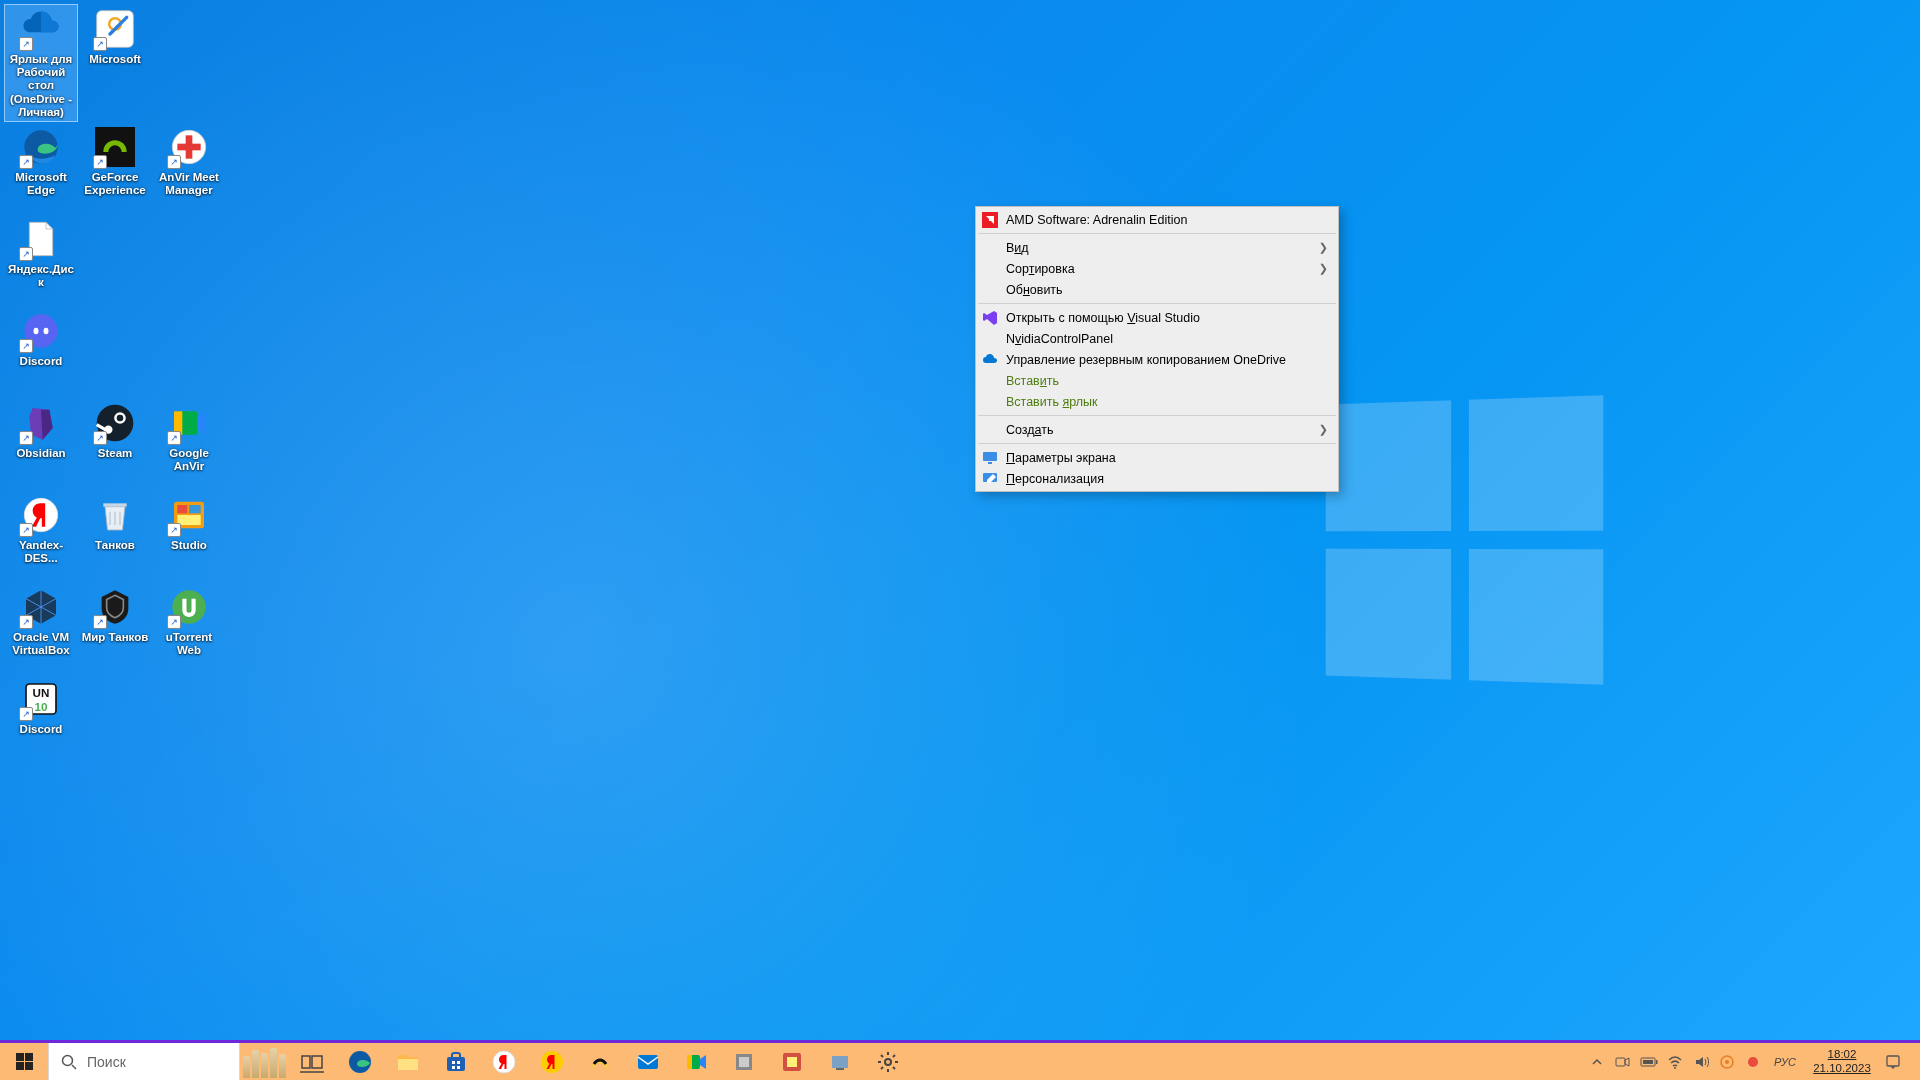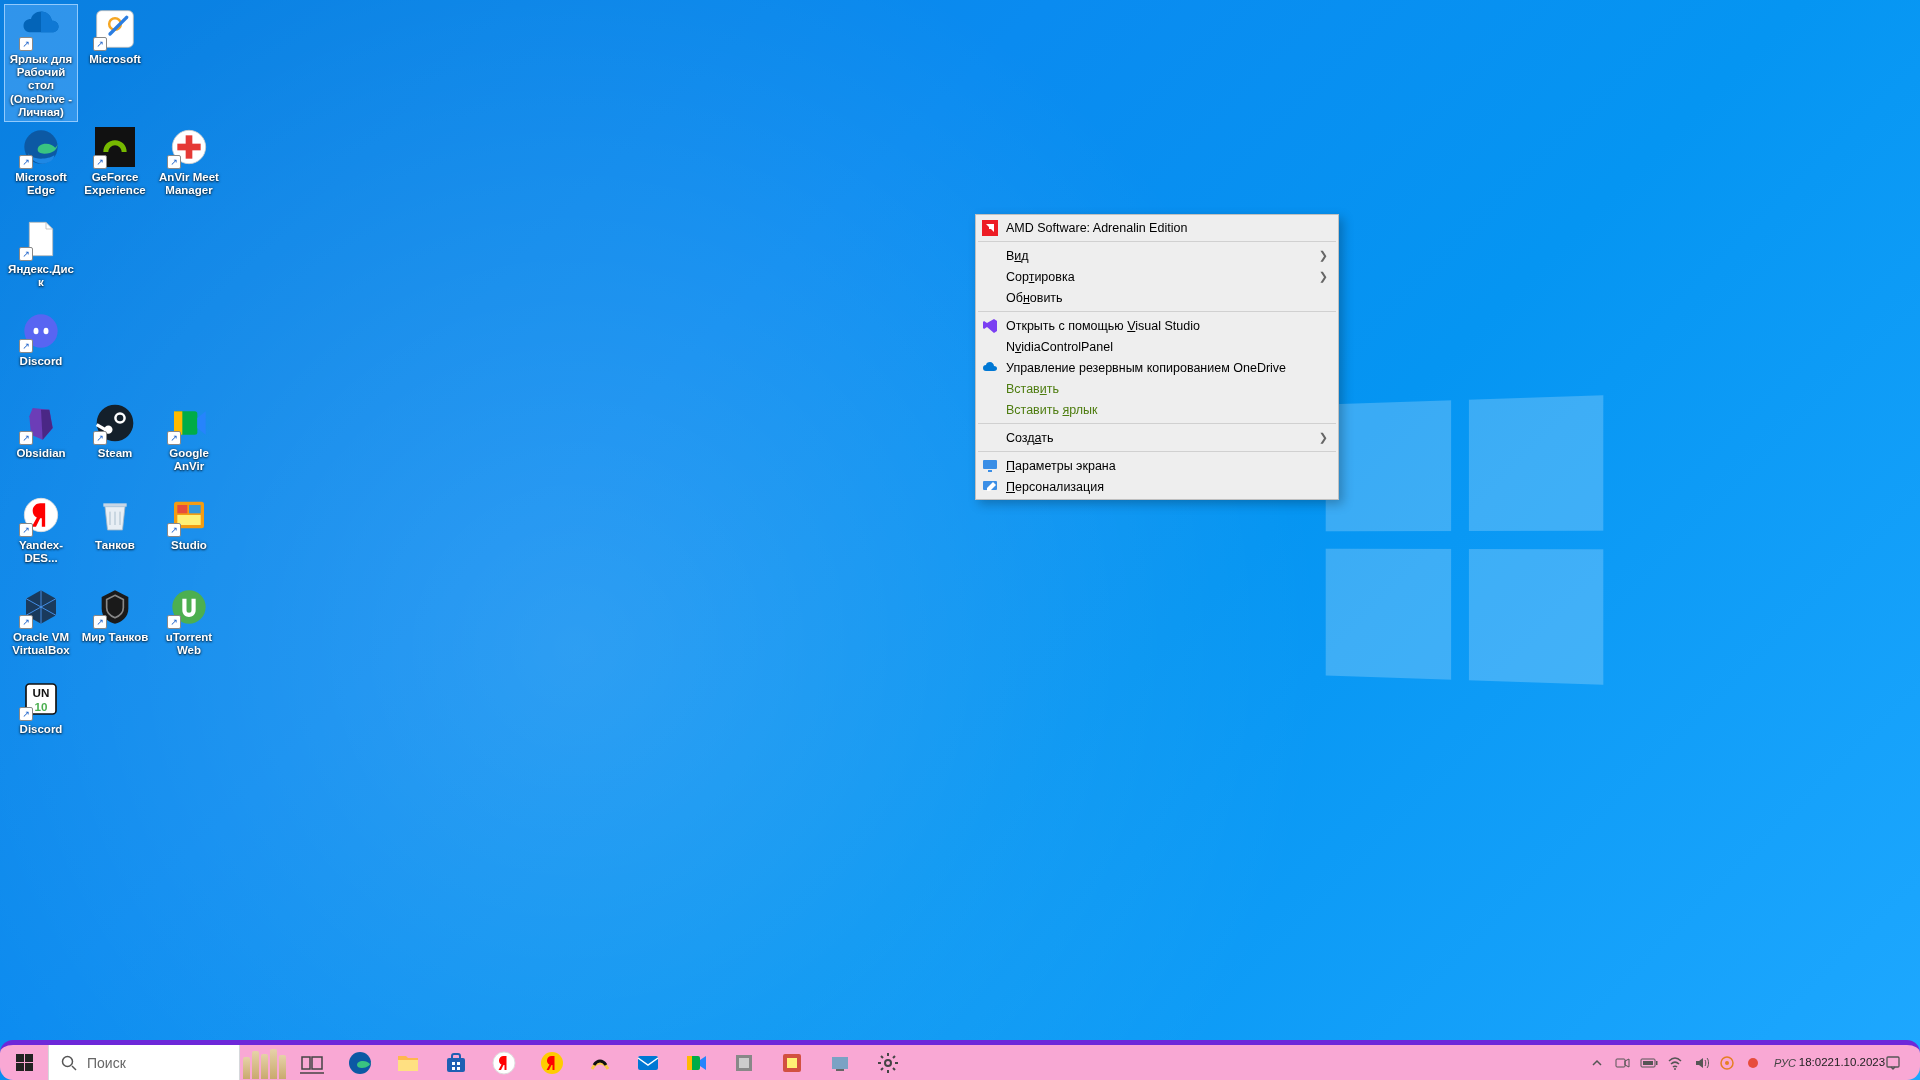"AMD Software: Adrenalin Edition" .ctx { margin-top: 8px -> none }
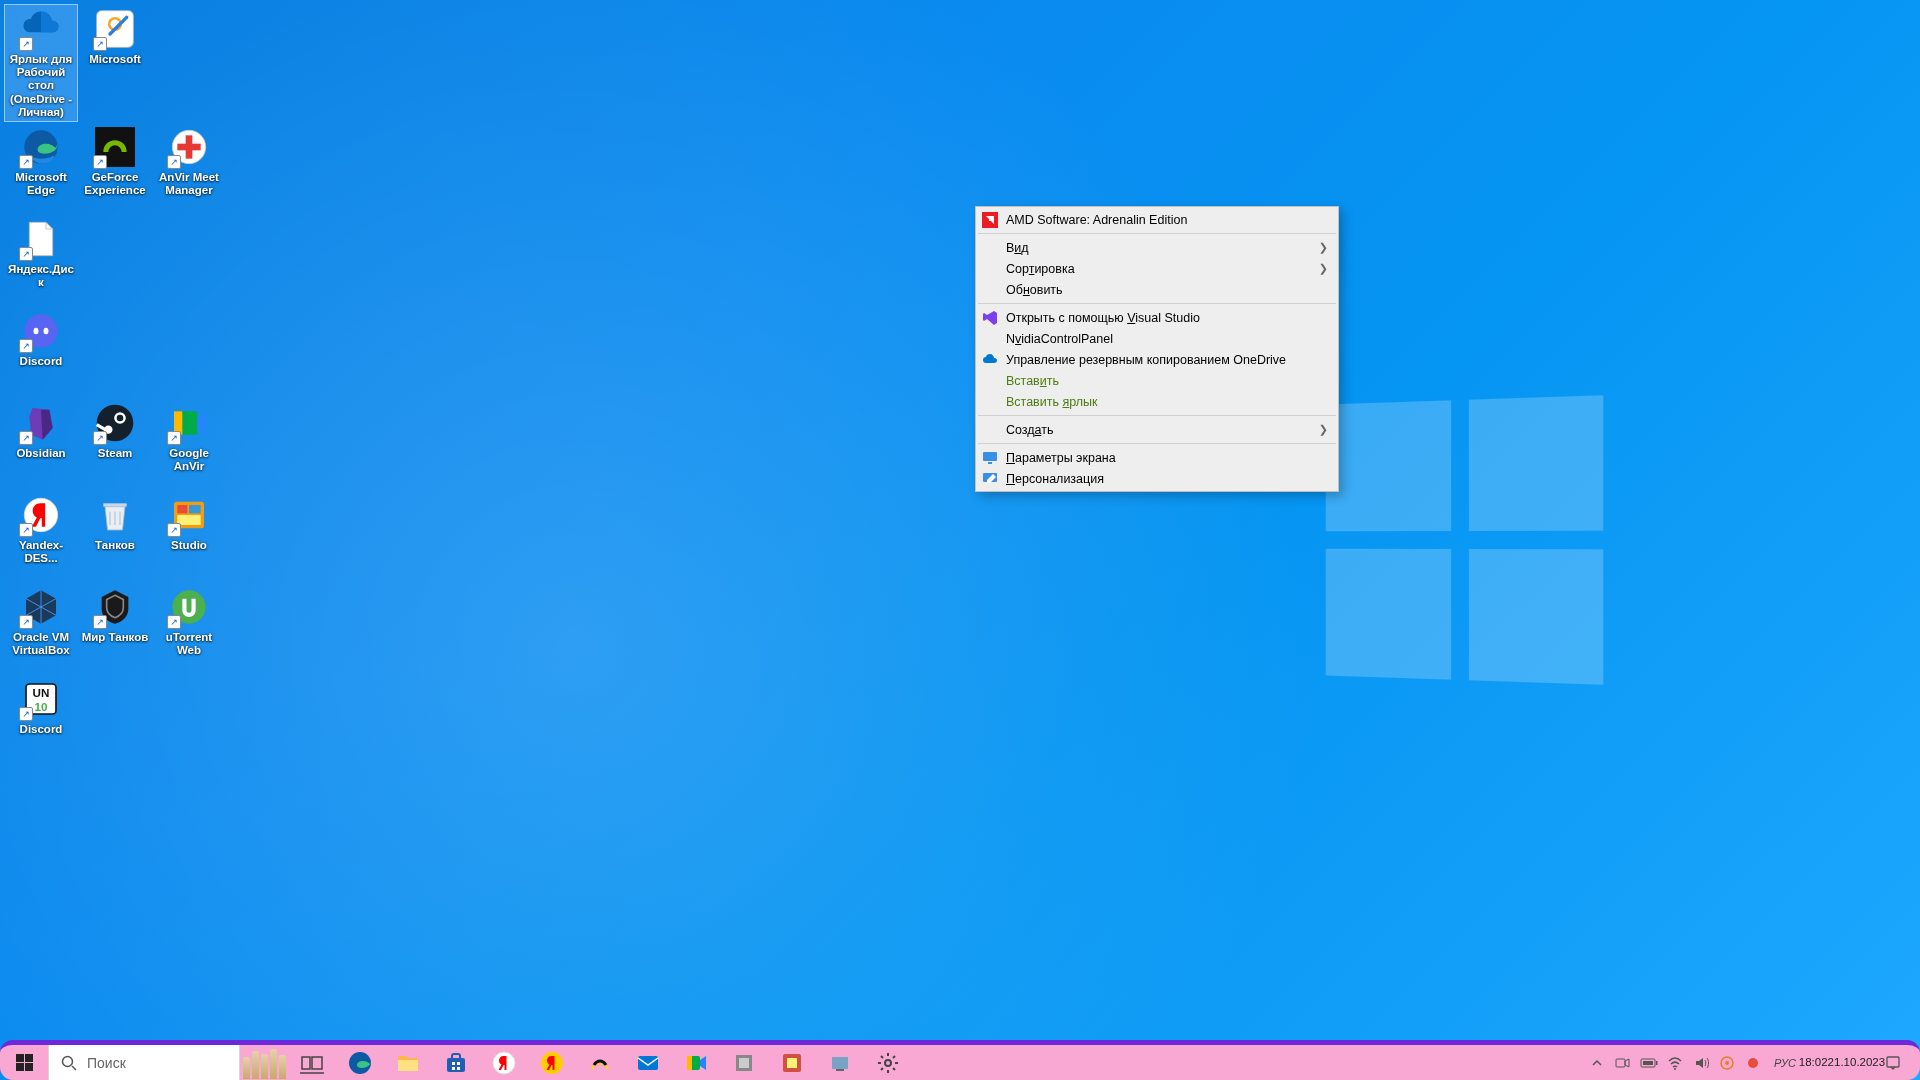"Поиск" .taskbar { background: #f9a8d4 -> #fdba74; border-radius: 13px -> none; border-top: 5px solid #6d28d9 -> 3px solid #6d28d9 }
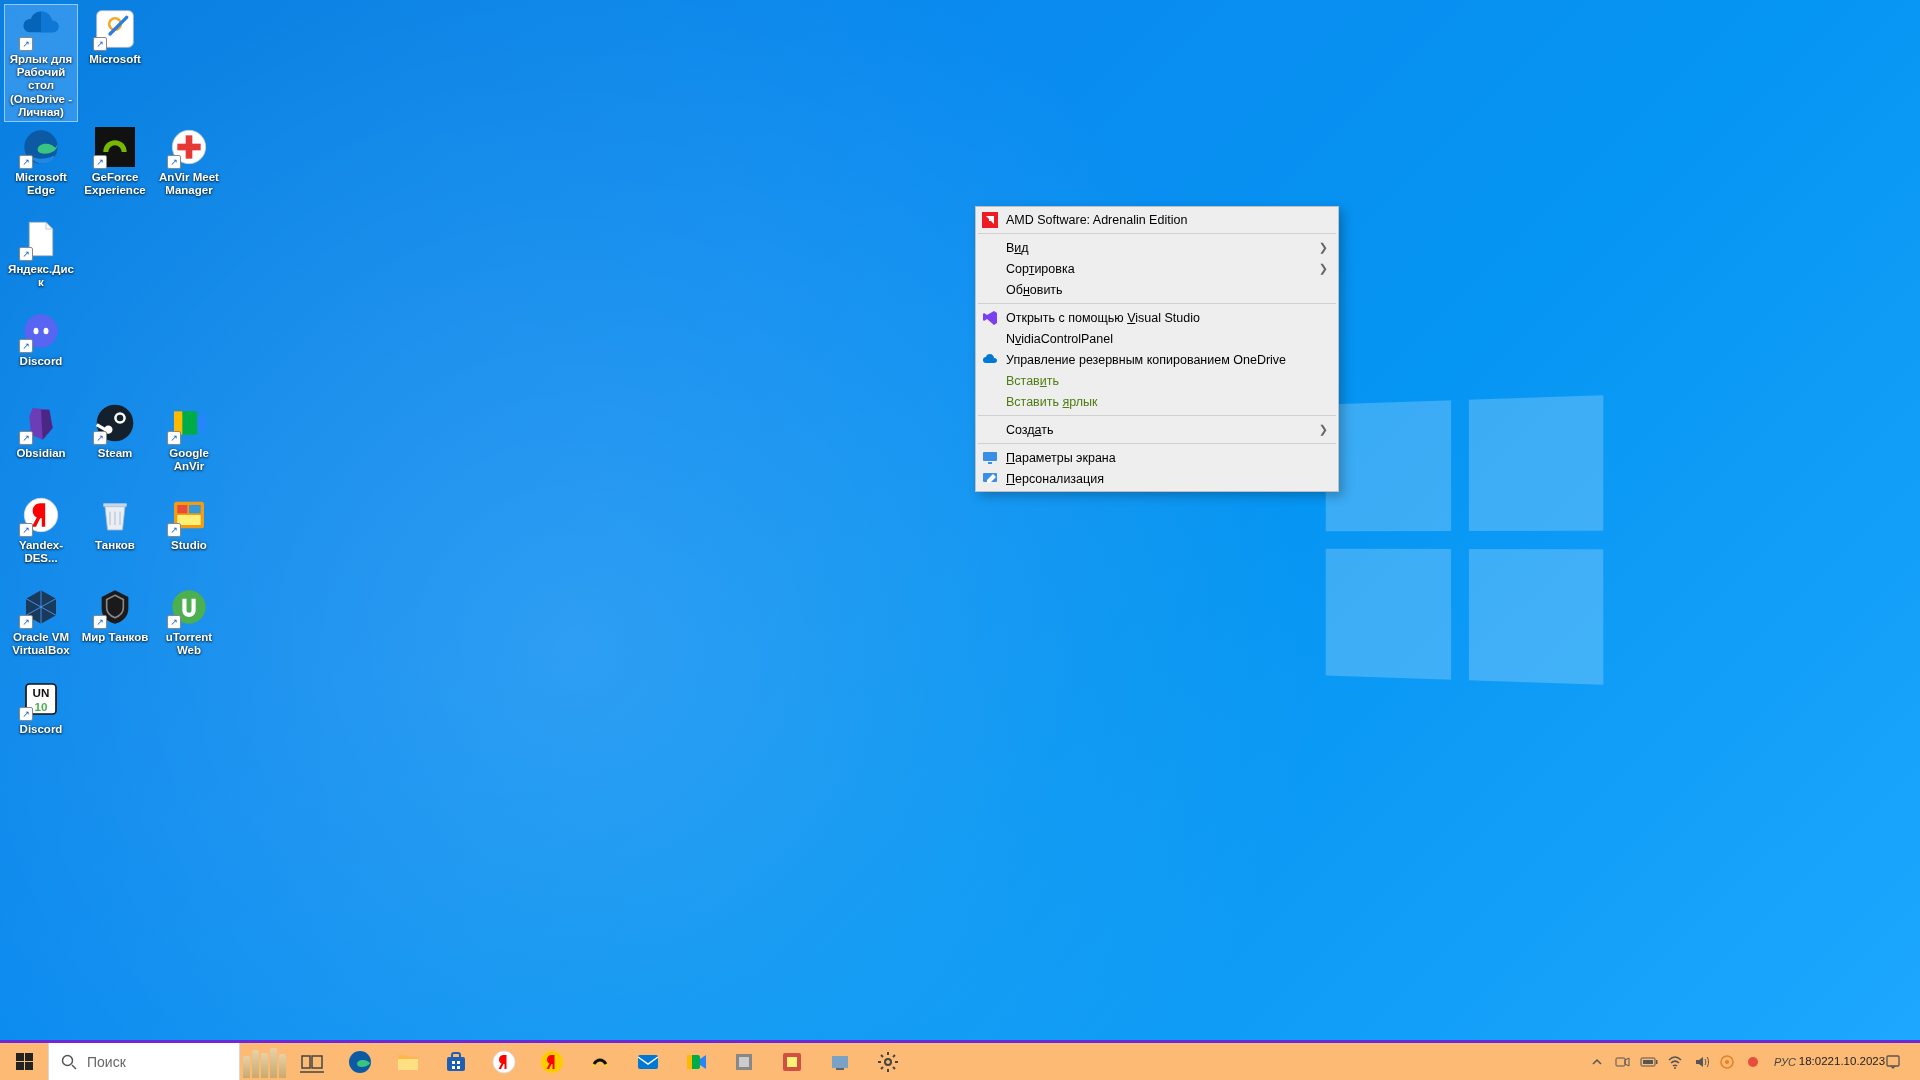"18:02" .tray .clock { flex-direction: row -> column; text-decoration: none -> underline }
